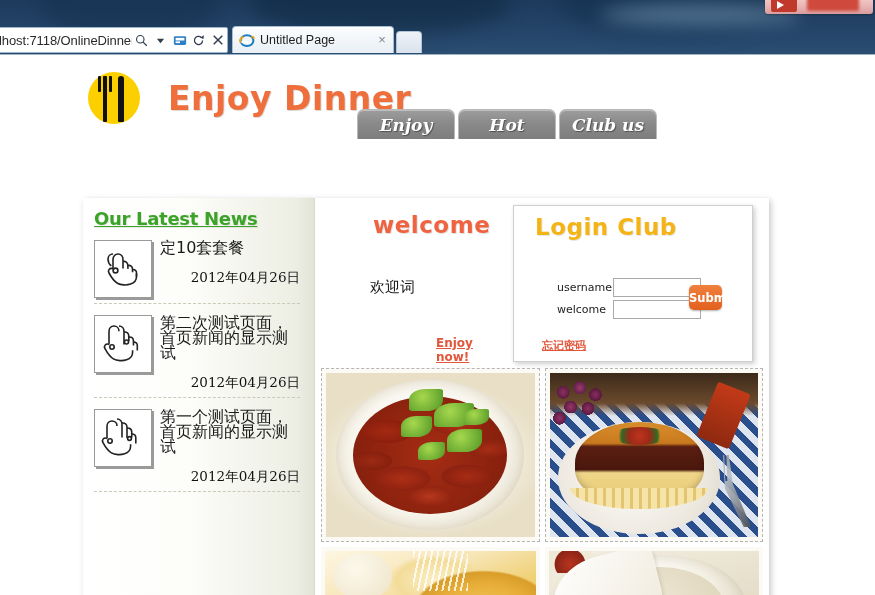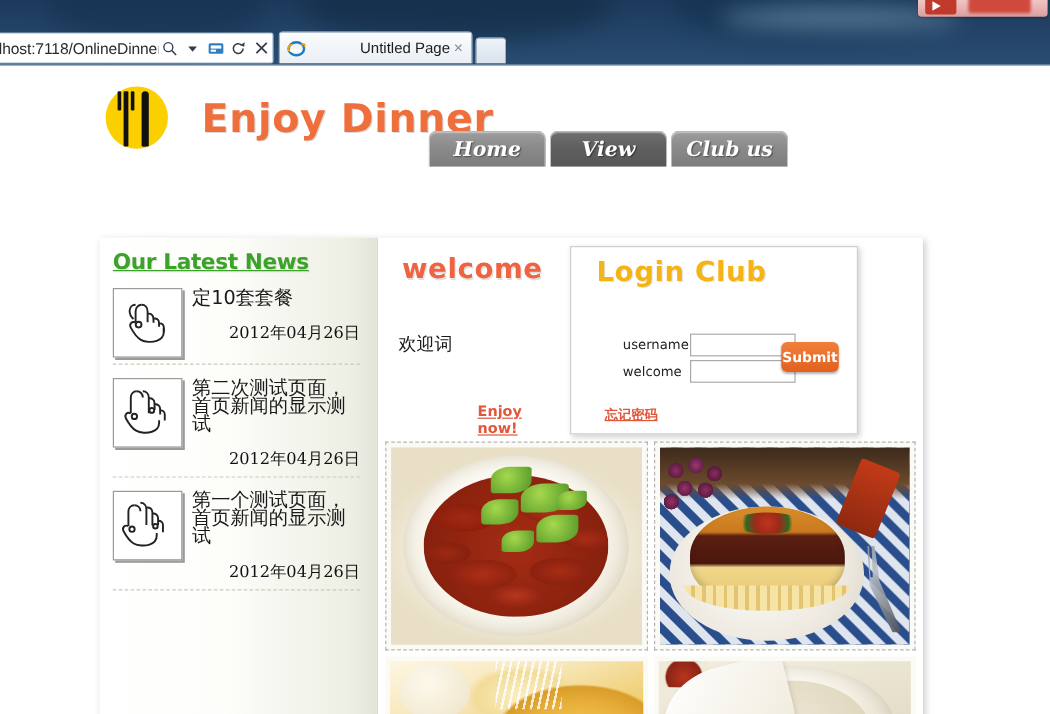"Untitled Page" #tab1 .ttl { margin-left: 40px -> none }
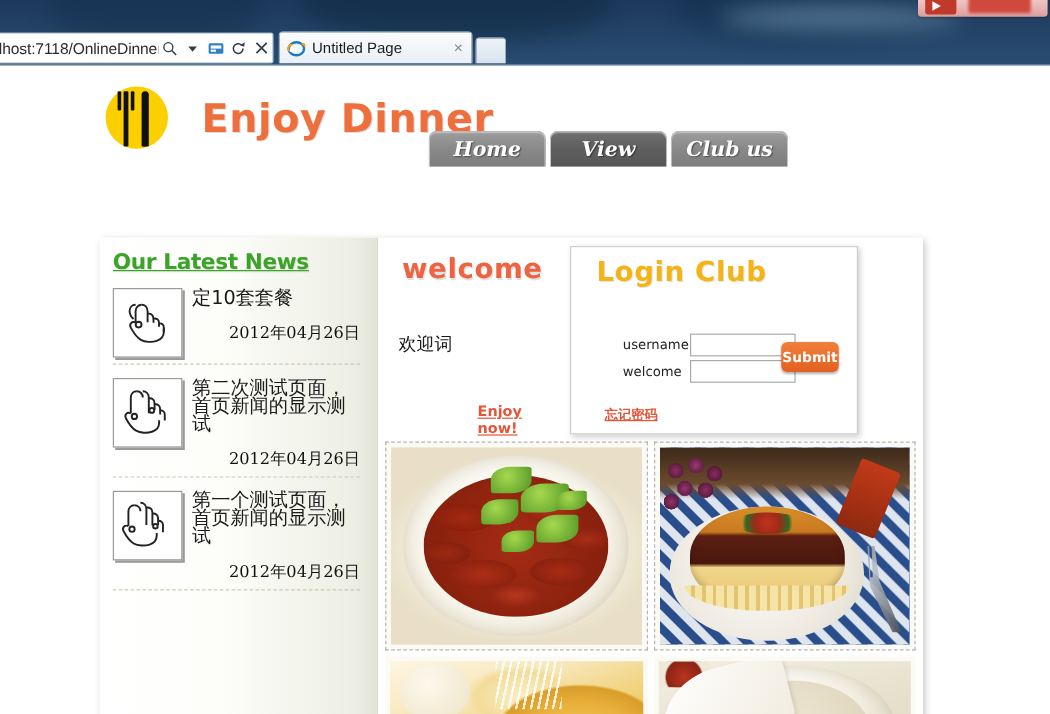"Home" span { text: Home -> Enjoy }
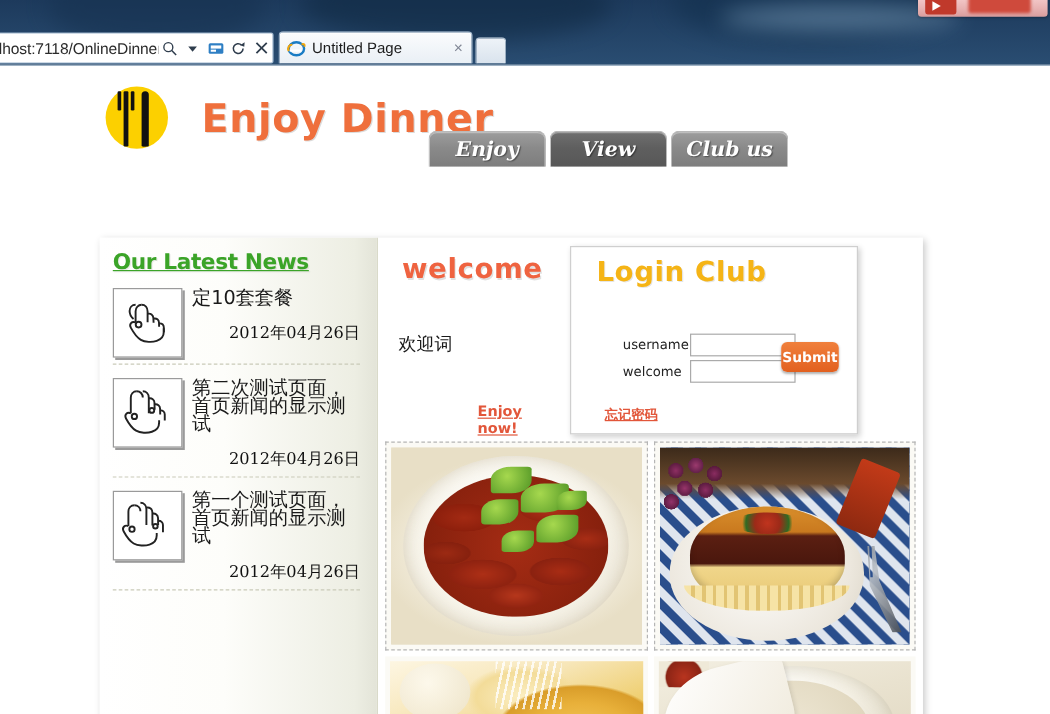"Hot" div.navtab { html: none -> <div> <span>Hot</span> </div> }
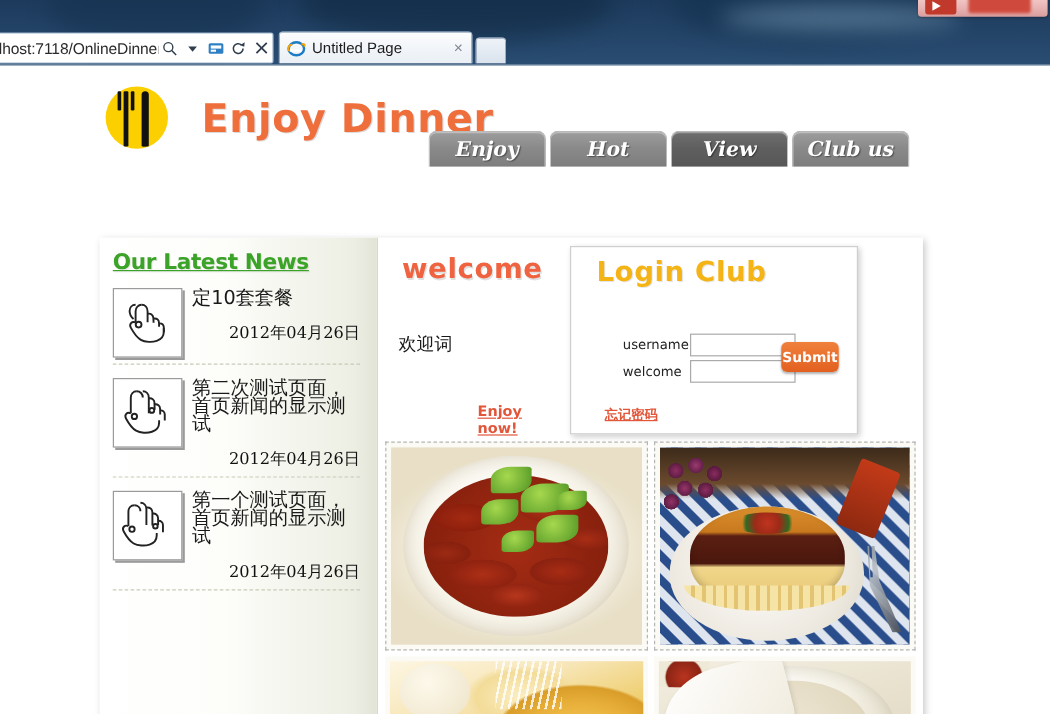"View" div.navtab { html: <div> <span>View</span> </div> -> none }
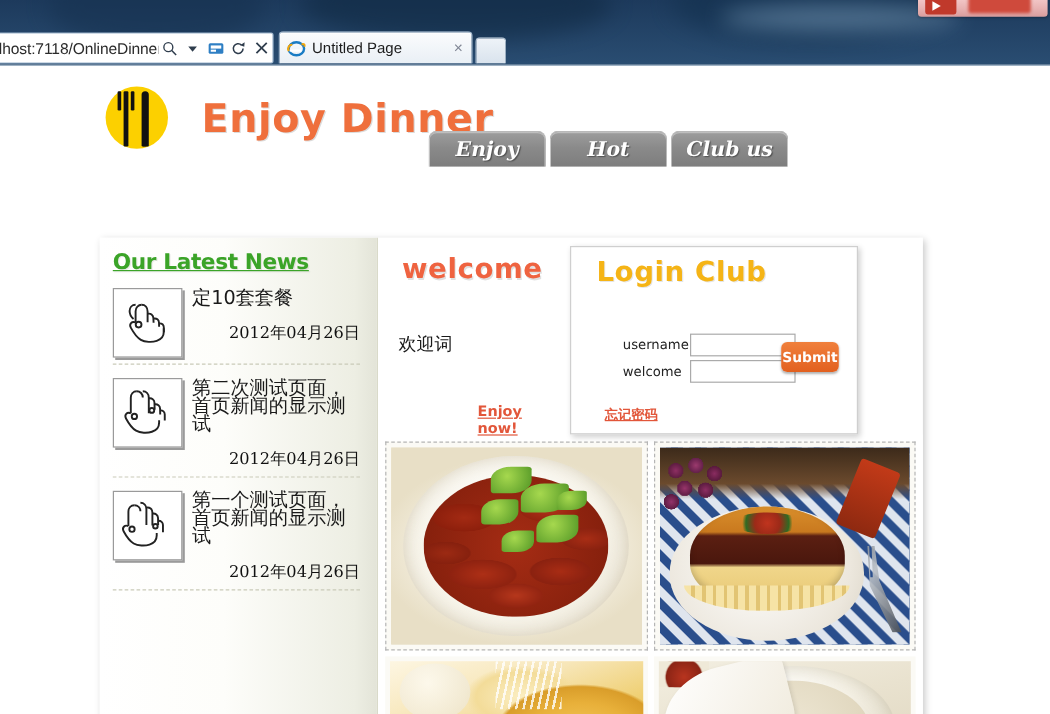"welcome" #top-row { padding-left: none -> 38px }
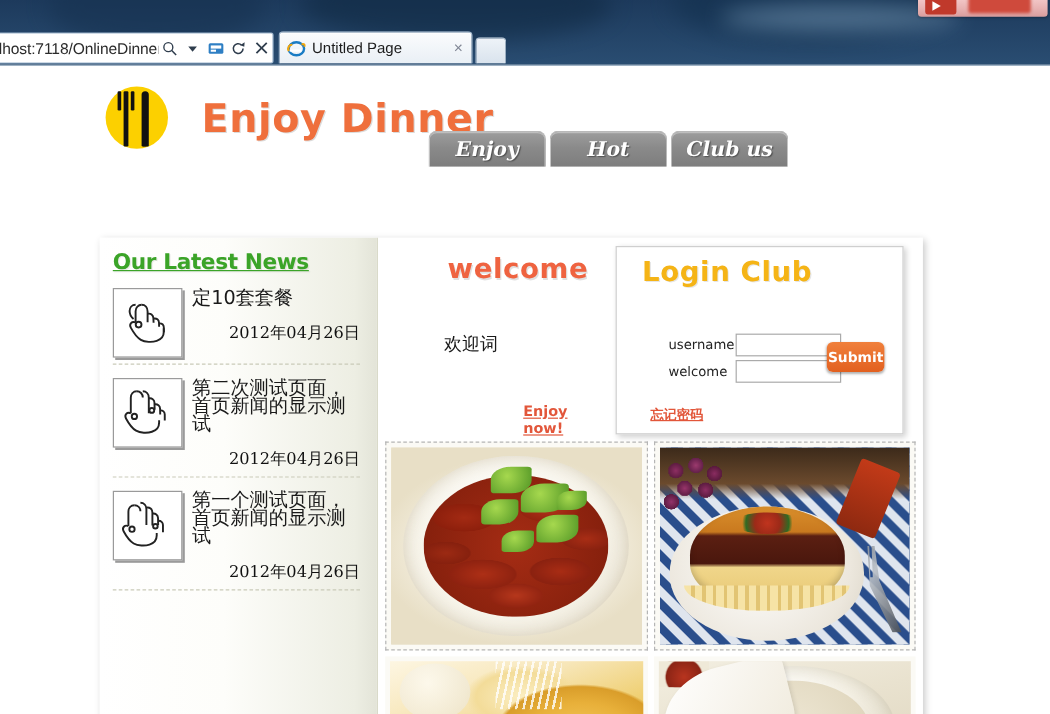"Submit" #submit-btn { width: 48px -> 33px }
